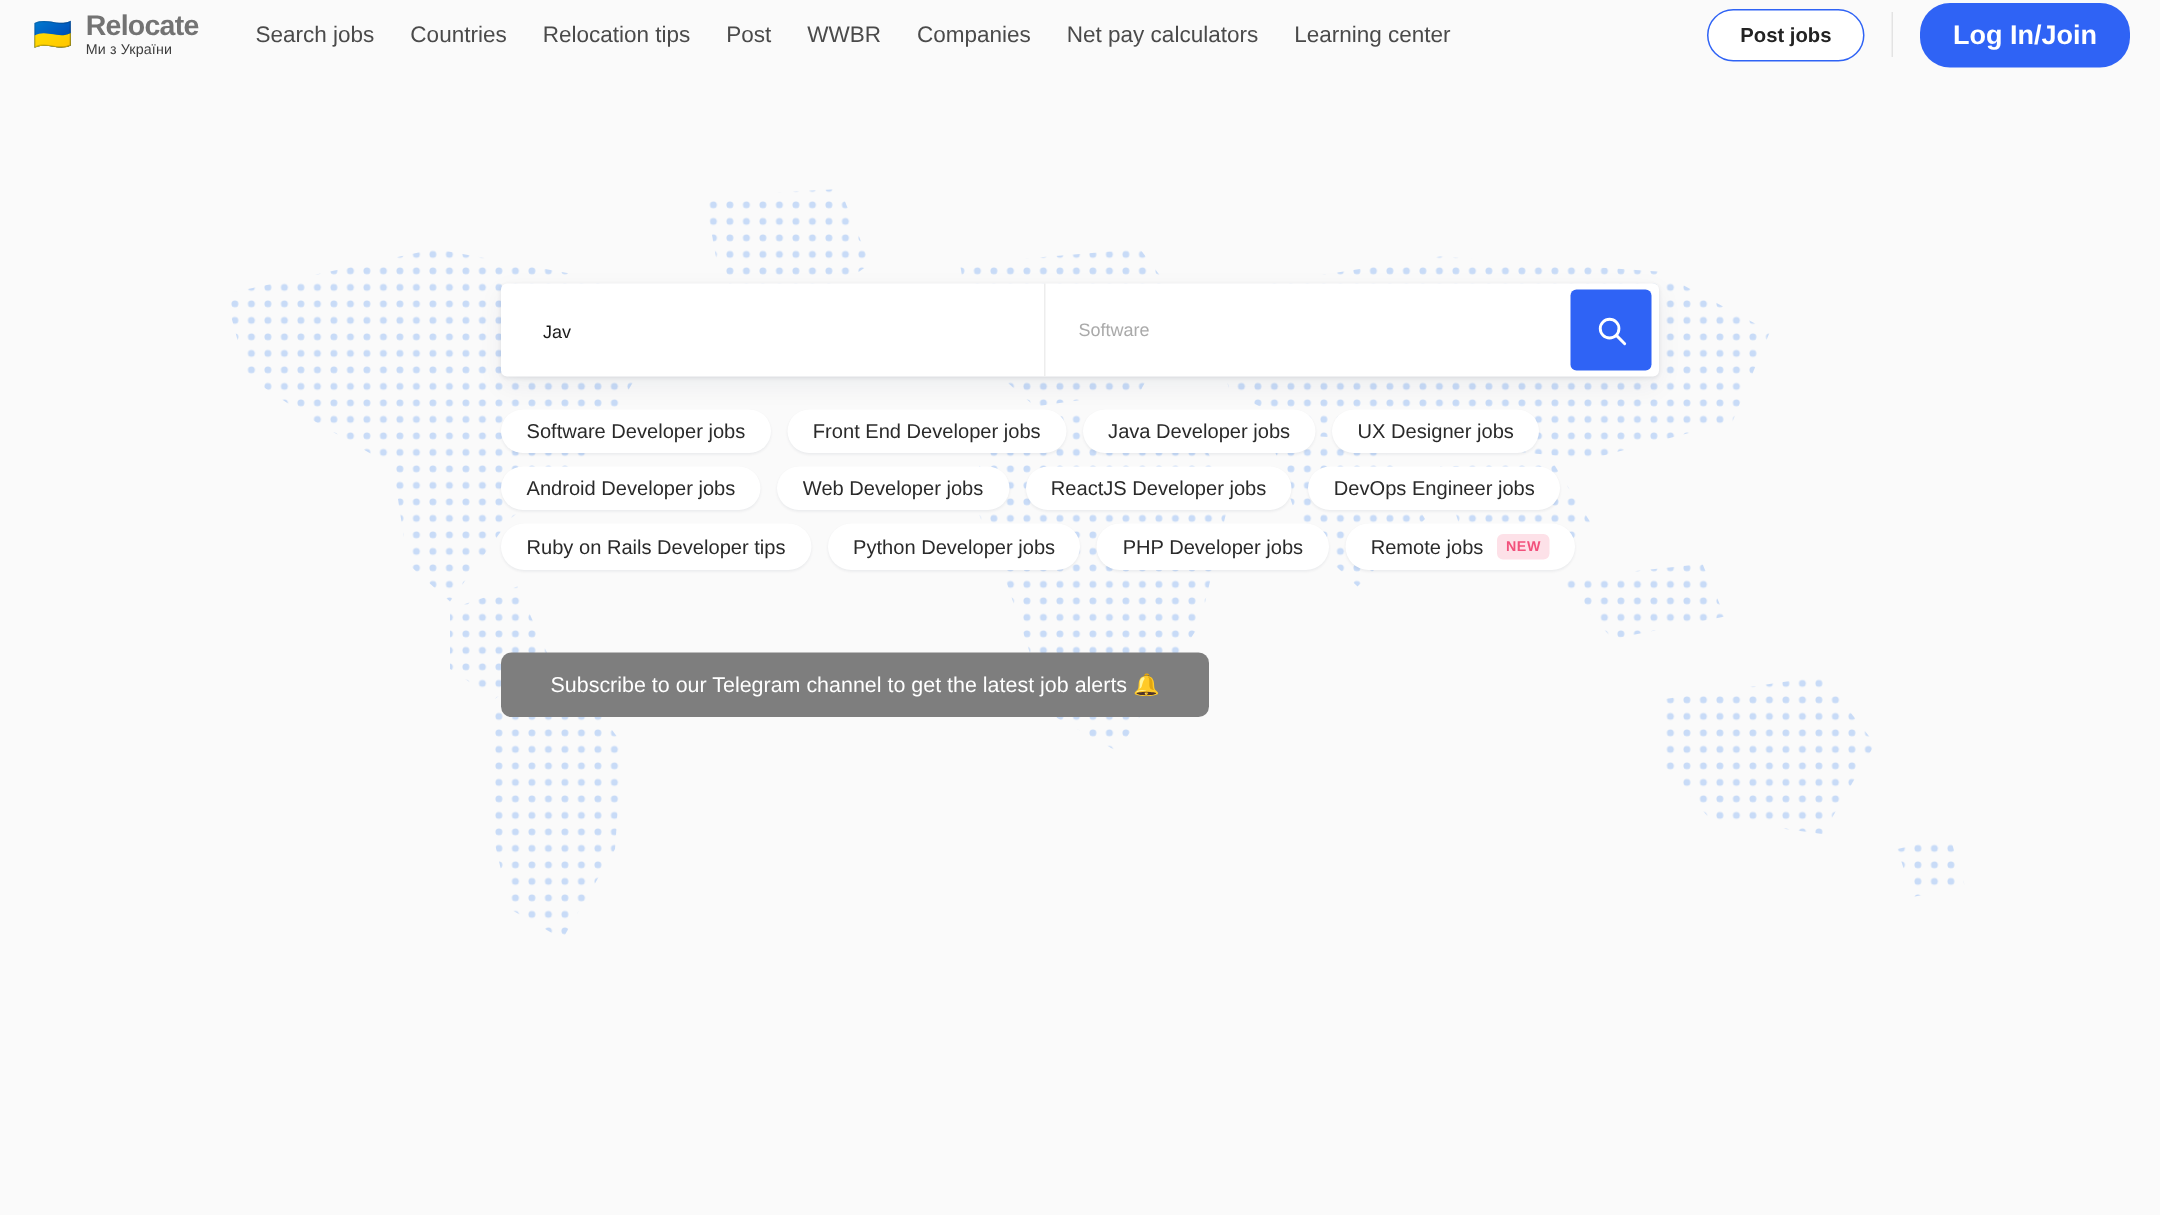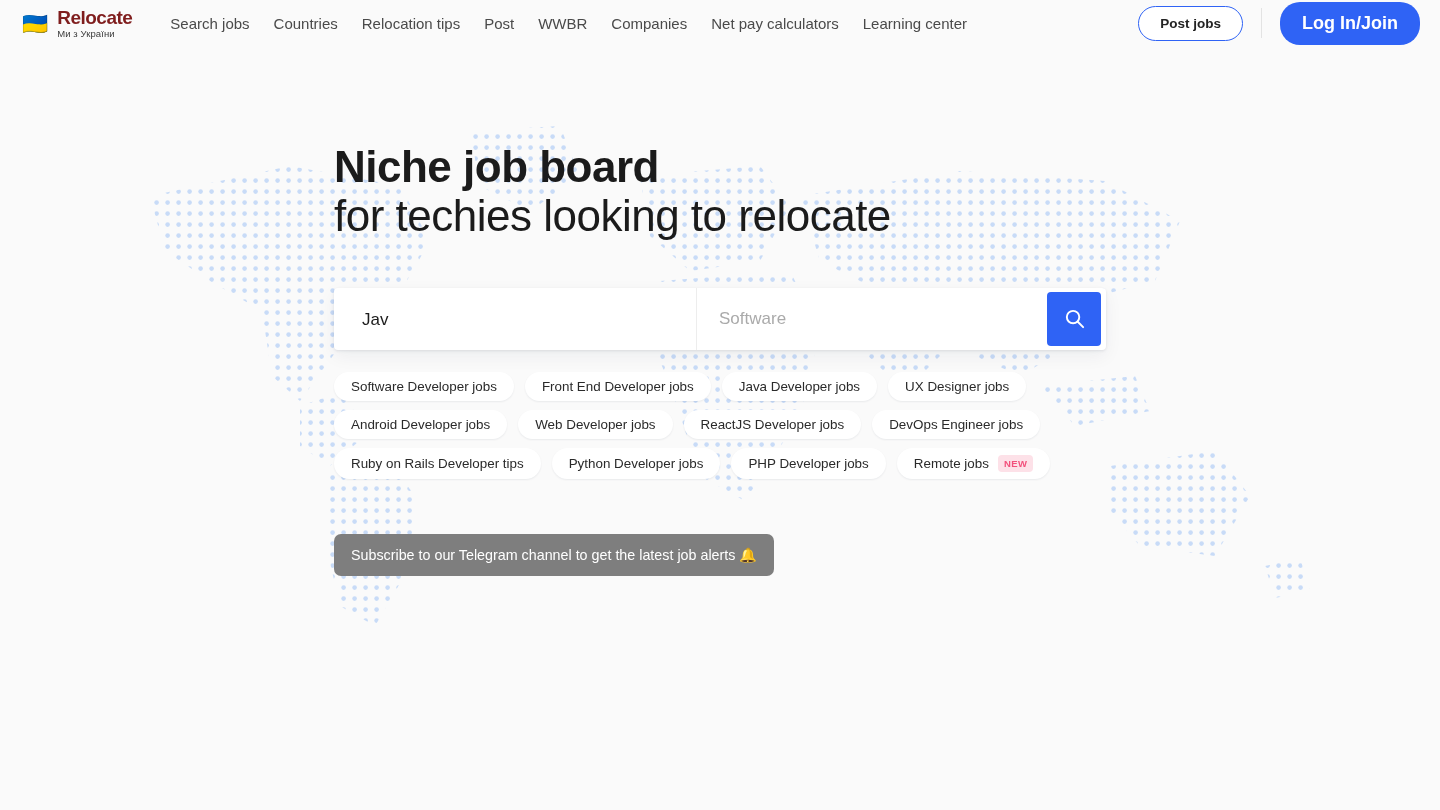"Relocate" .brand-name { color: #7f1d1d -> #737373 }
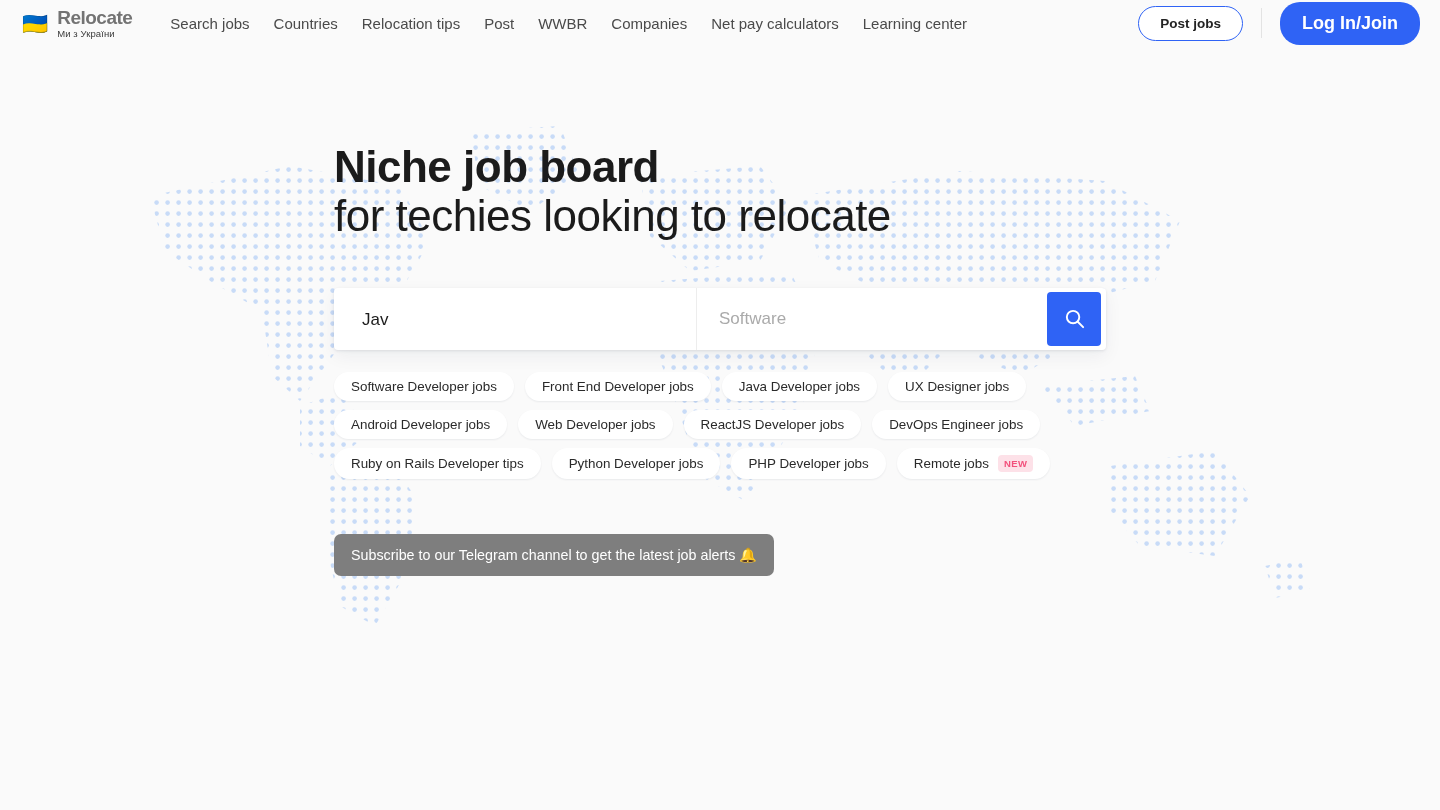"Niche job board" h1.hero-title { html: <h1> <span>Niche job board</span> <span>for techies looking to relocate</span> </h1> -> none }
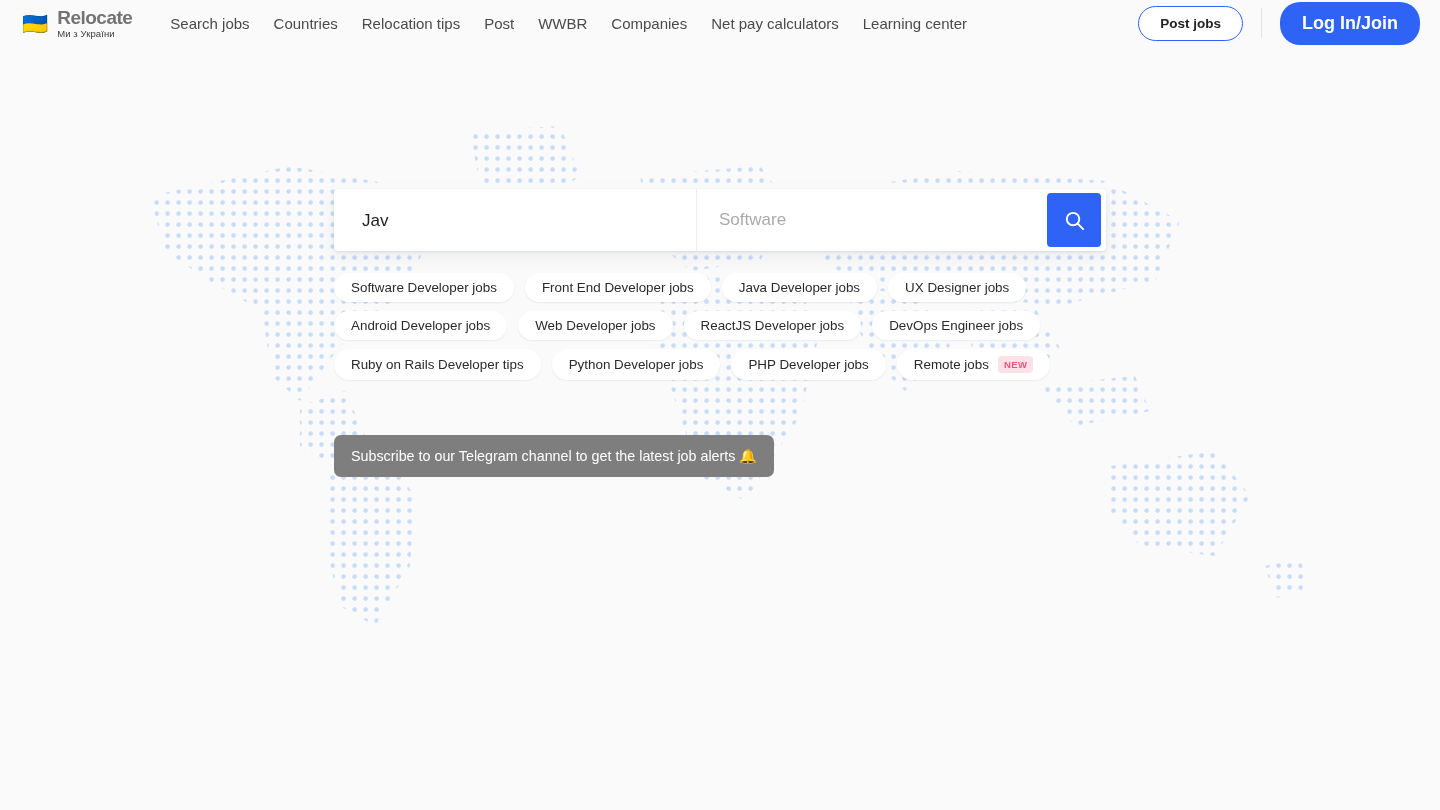"Jav" .field { font-size: 17px -> 12px }
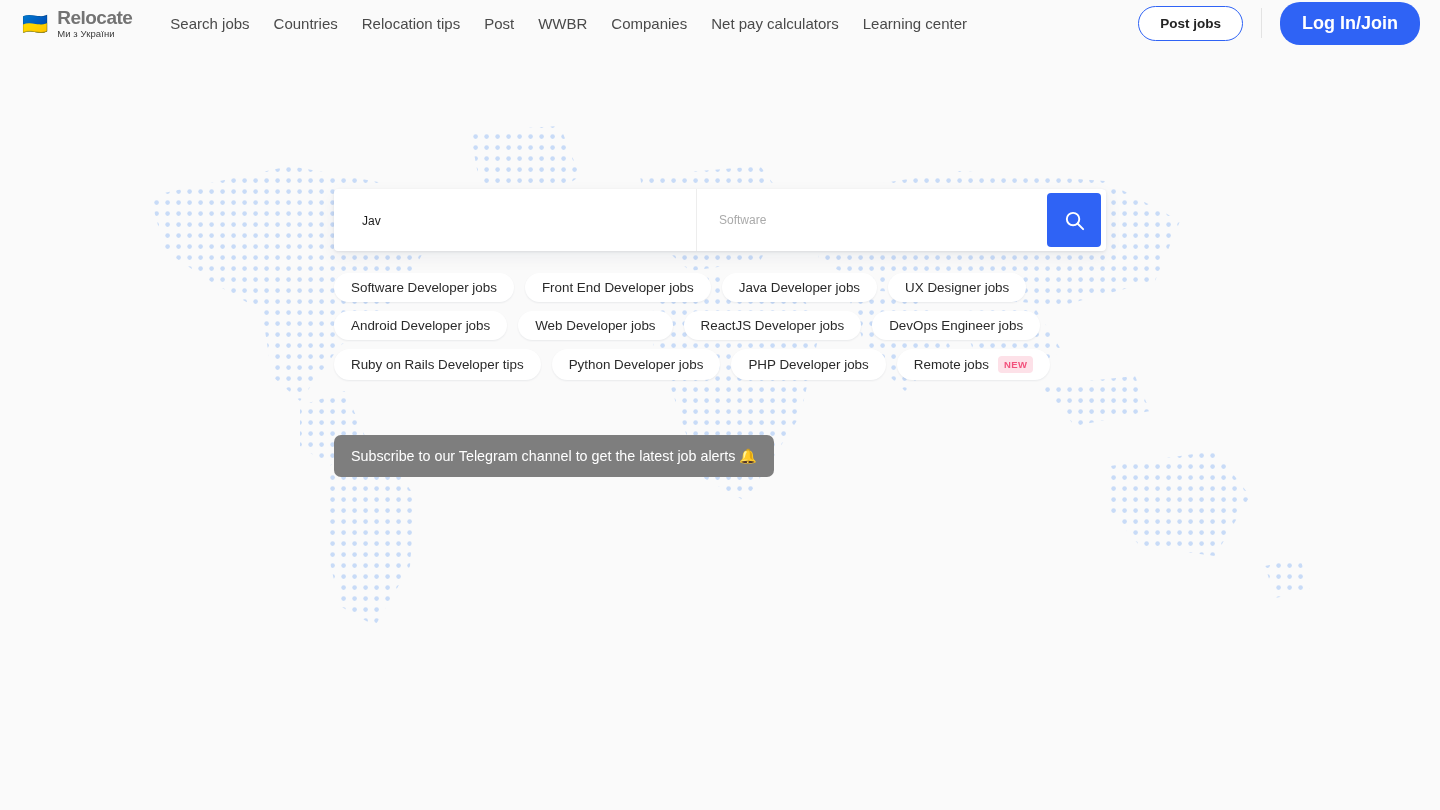"Subscribe to our Telegram channel" .telegram { padding: 13px 17px -> 13px 33px }
